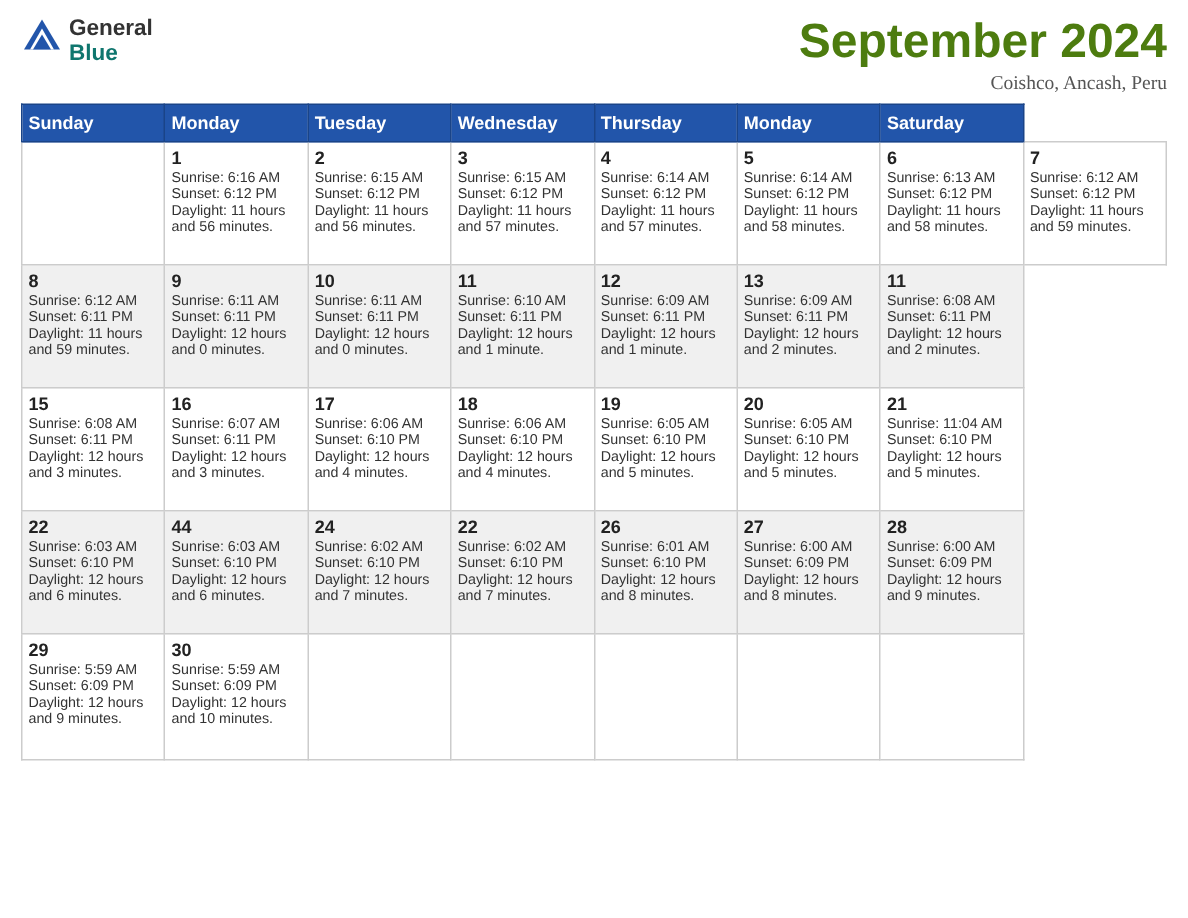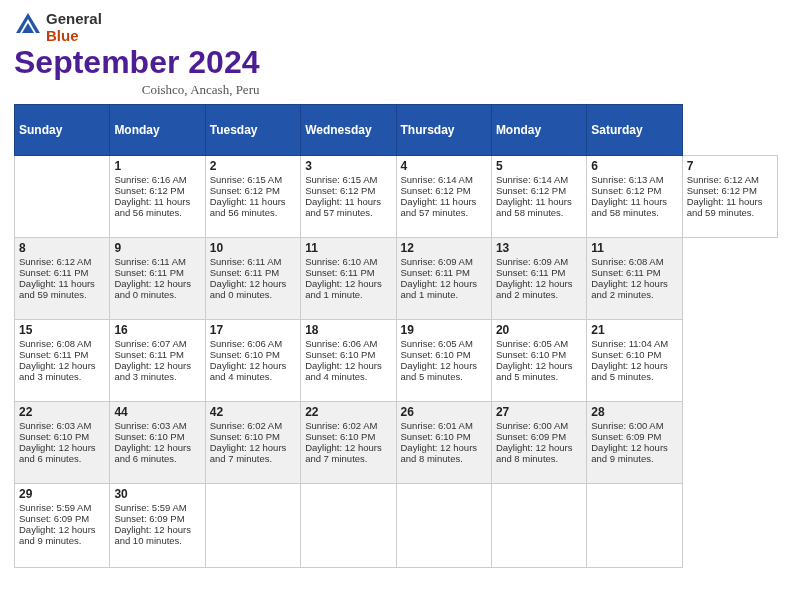"General" .header-row { flex-direction: column -> none }
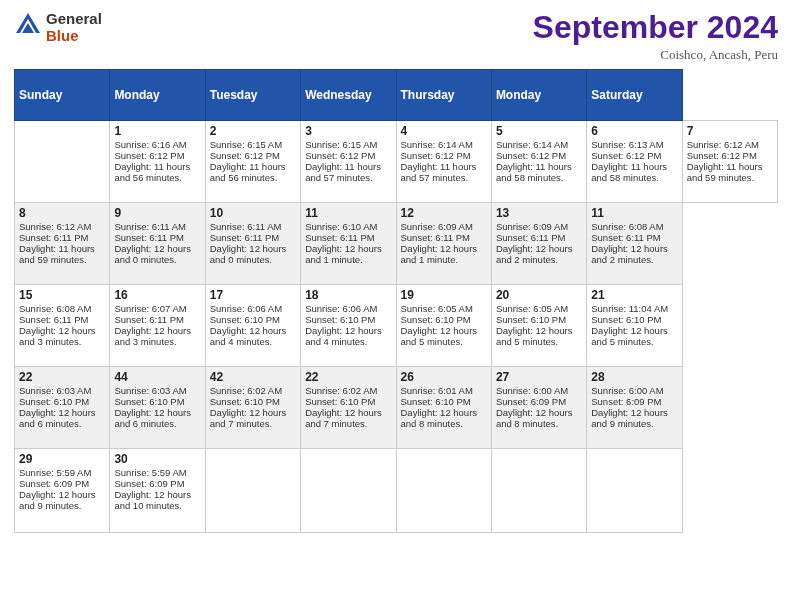"Blue" div { color: #c2410c -> #0f766e }
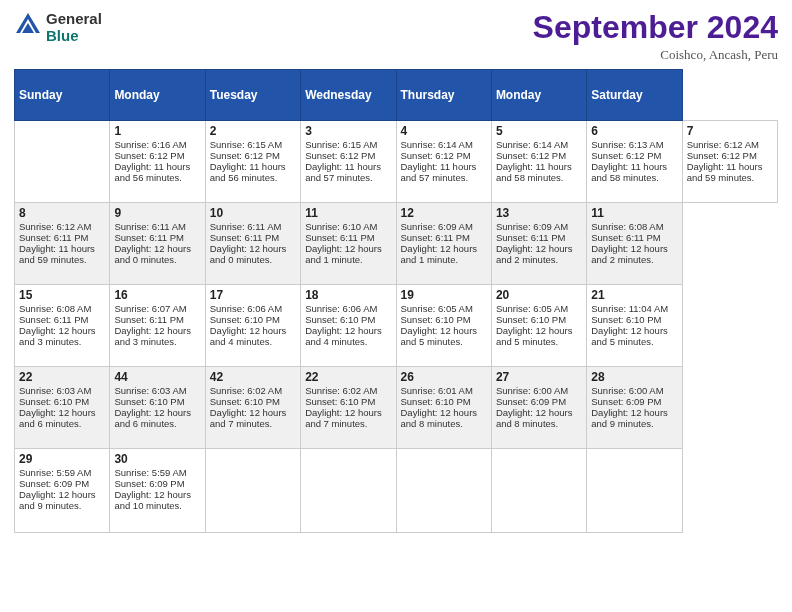"September 2024" .month-title { color: #4c1d95 -> #4d7c0f }
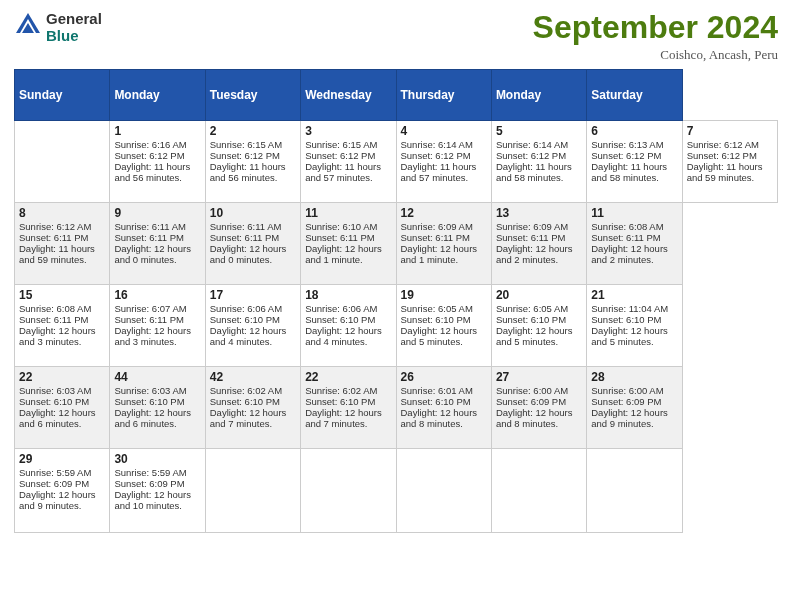"Sunday" .calendar th { padding: 18px 4px -> 5px 4px }
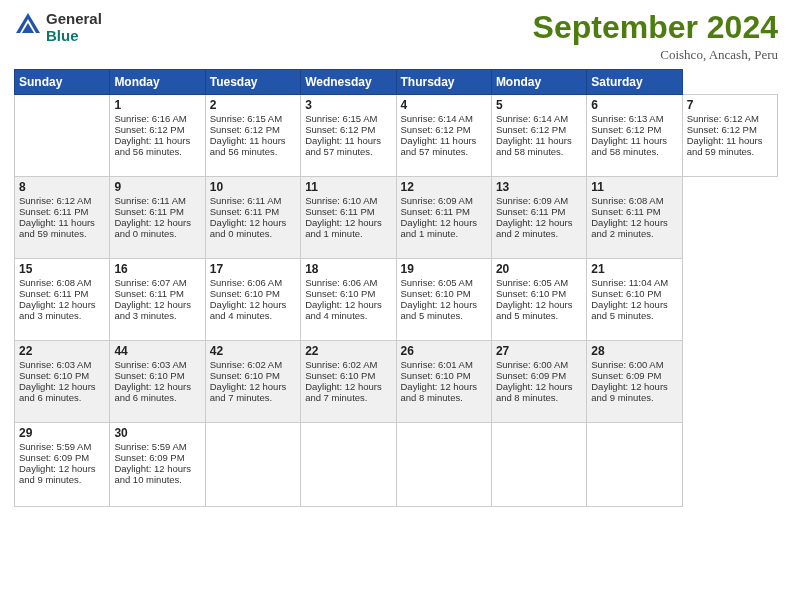"42" span.day-num { text: 42 -> 24 }
